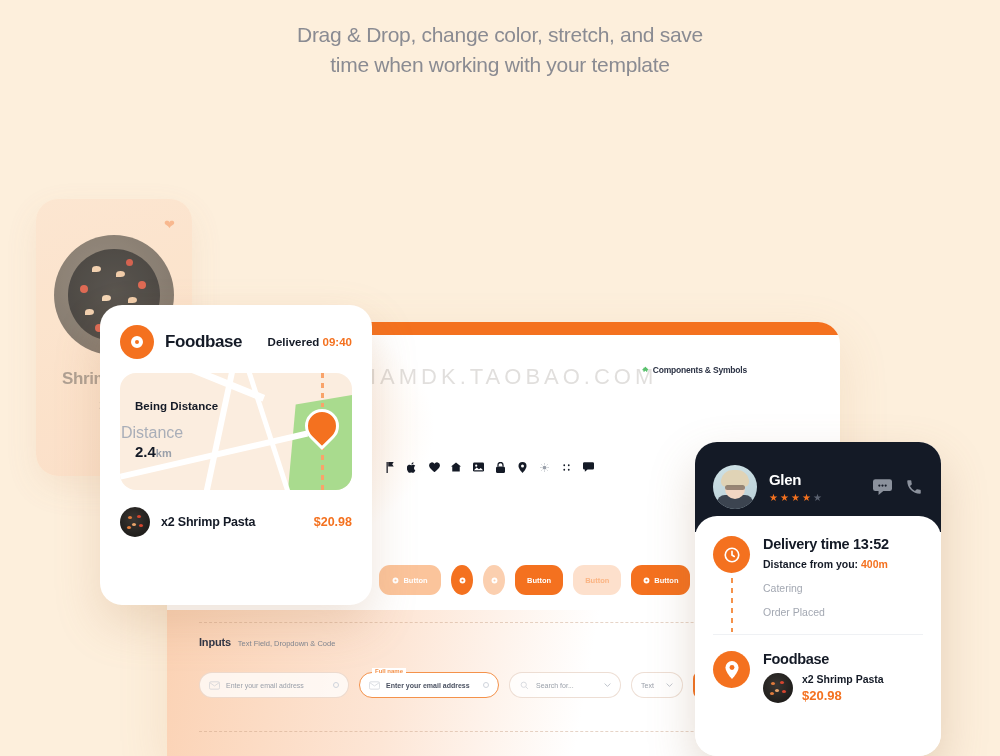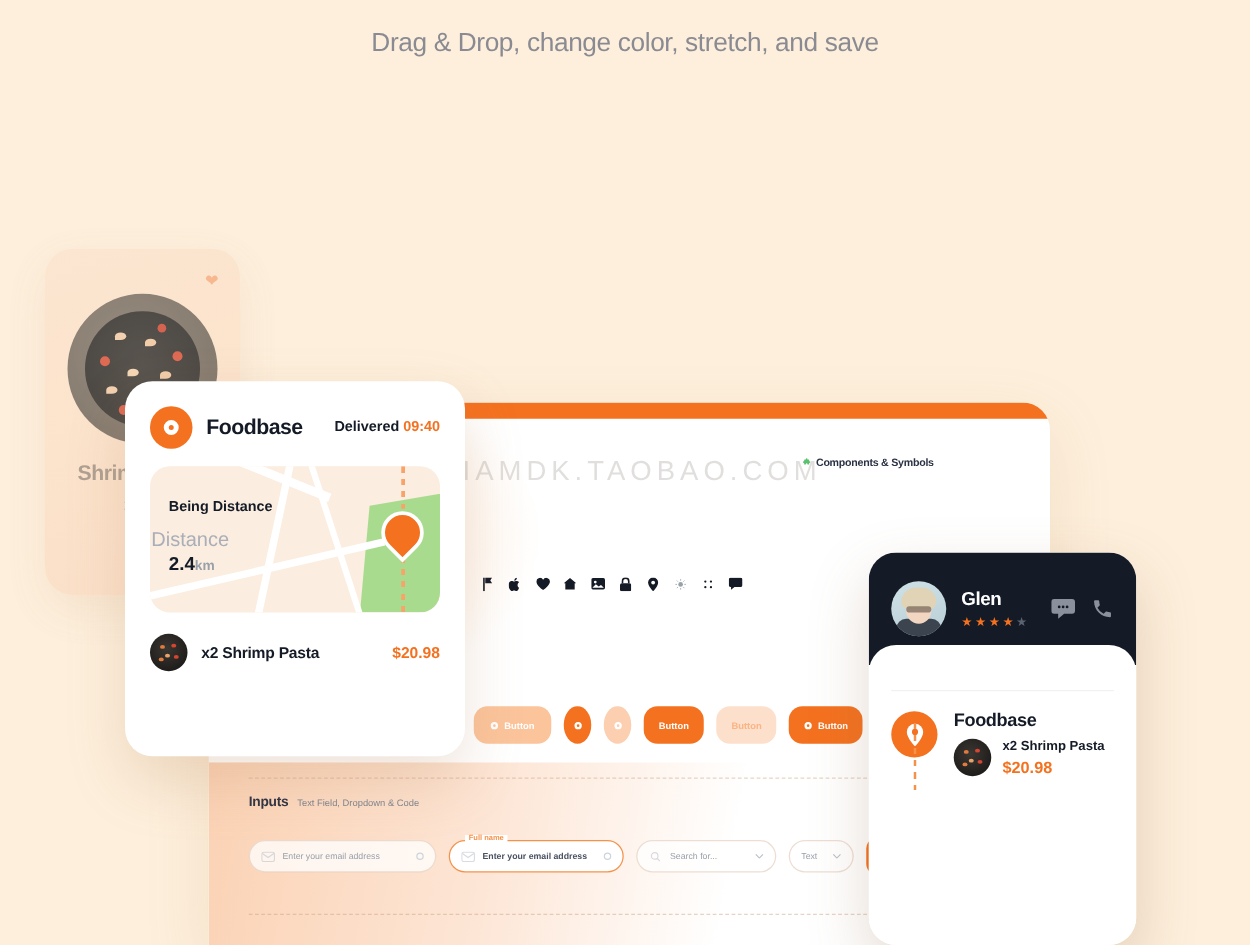"time when working with your" span { html: none -> <span>time when working with your template</span> }
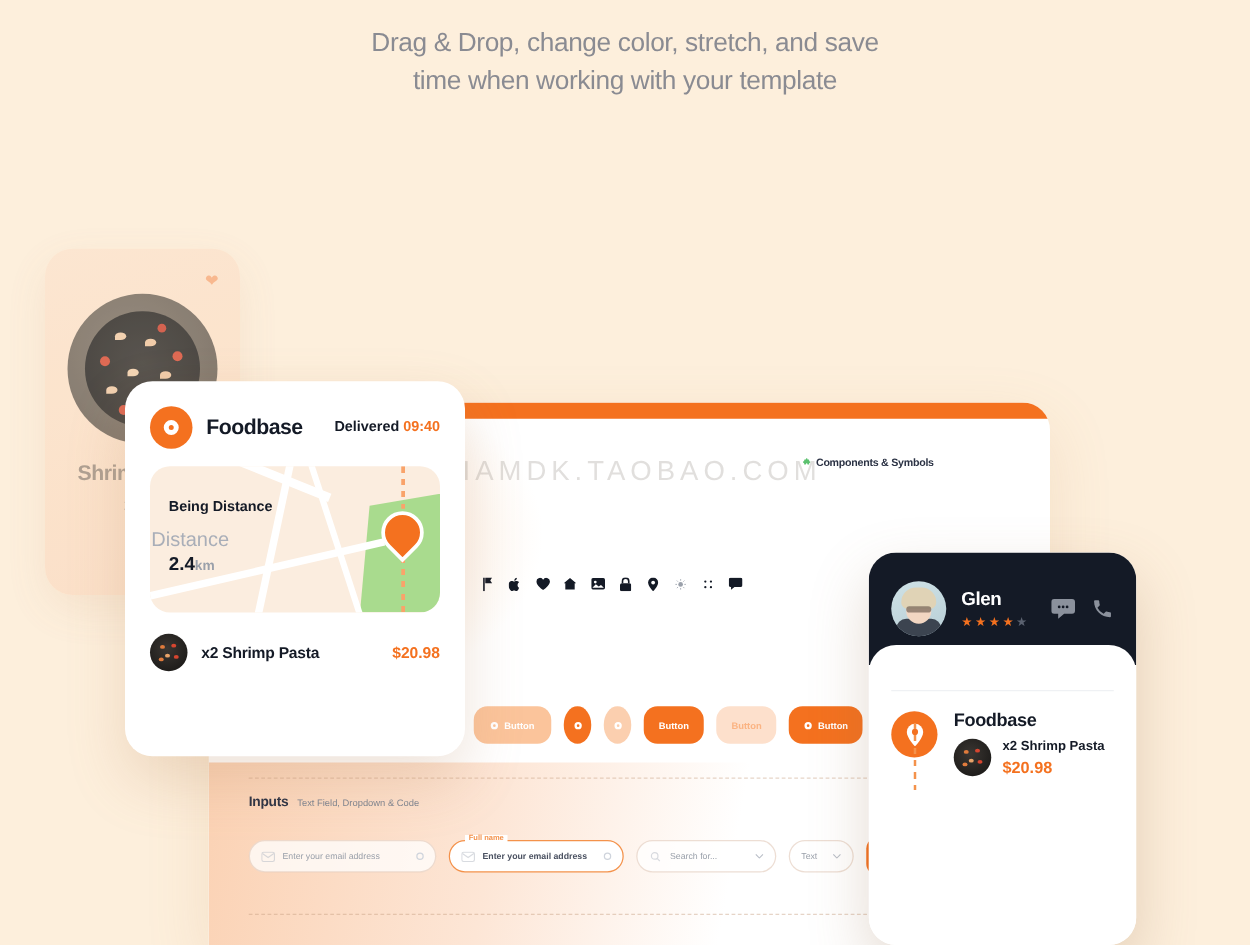"Glen" .track-card { width: 214px -> 246px }
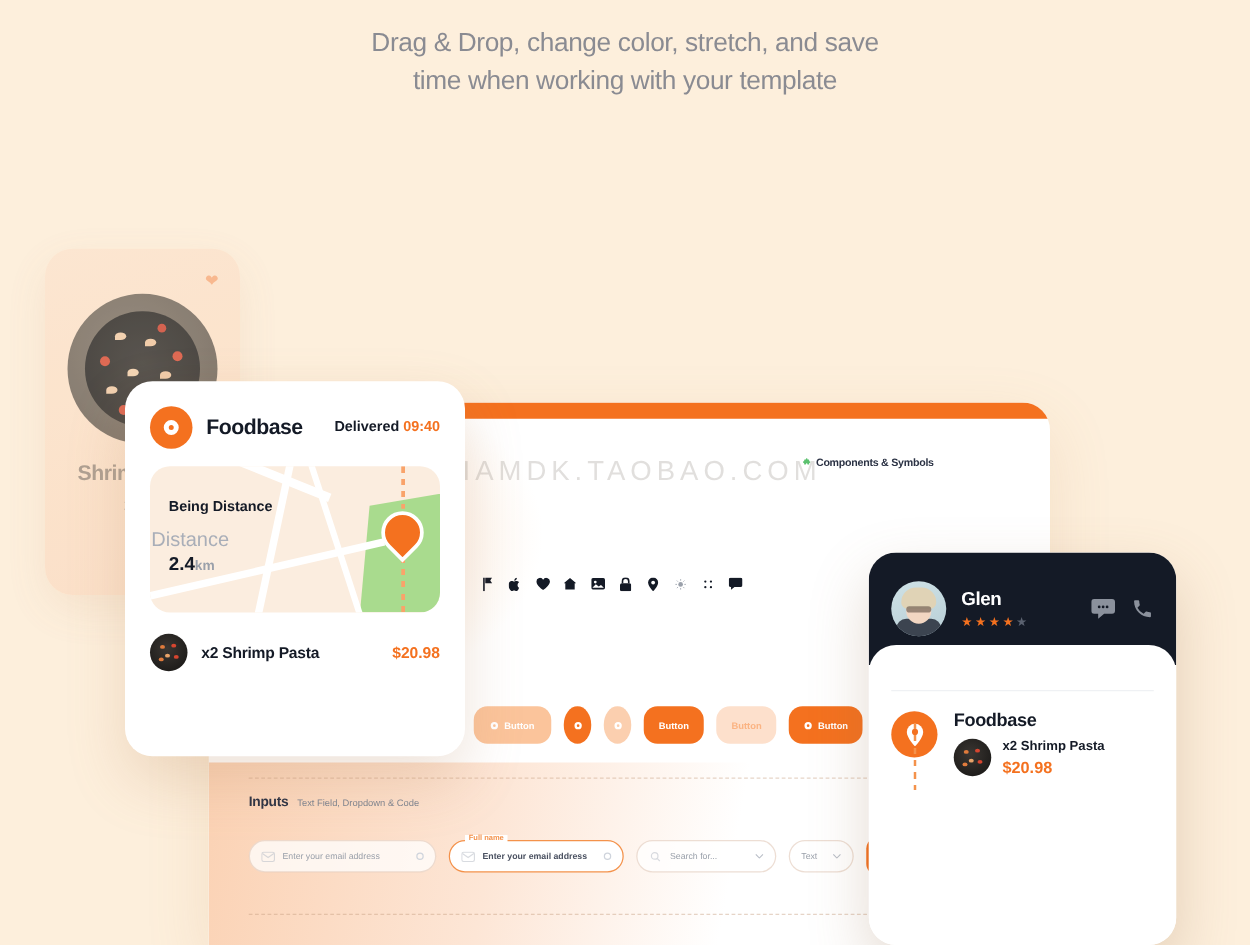"Delivery time 13:52" div.tc-row { html: none -> <div> <div> <svg> <circle></circle> <path></path> </svg> </div> <div> <div>Delivery time 13:52</div> <div> <span>Distance from you:</span> <b>400m</b> </div> <div>Catering</div> <div>Order Placed</div> </div> </div> }
